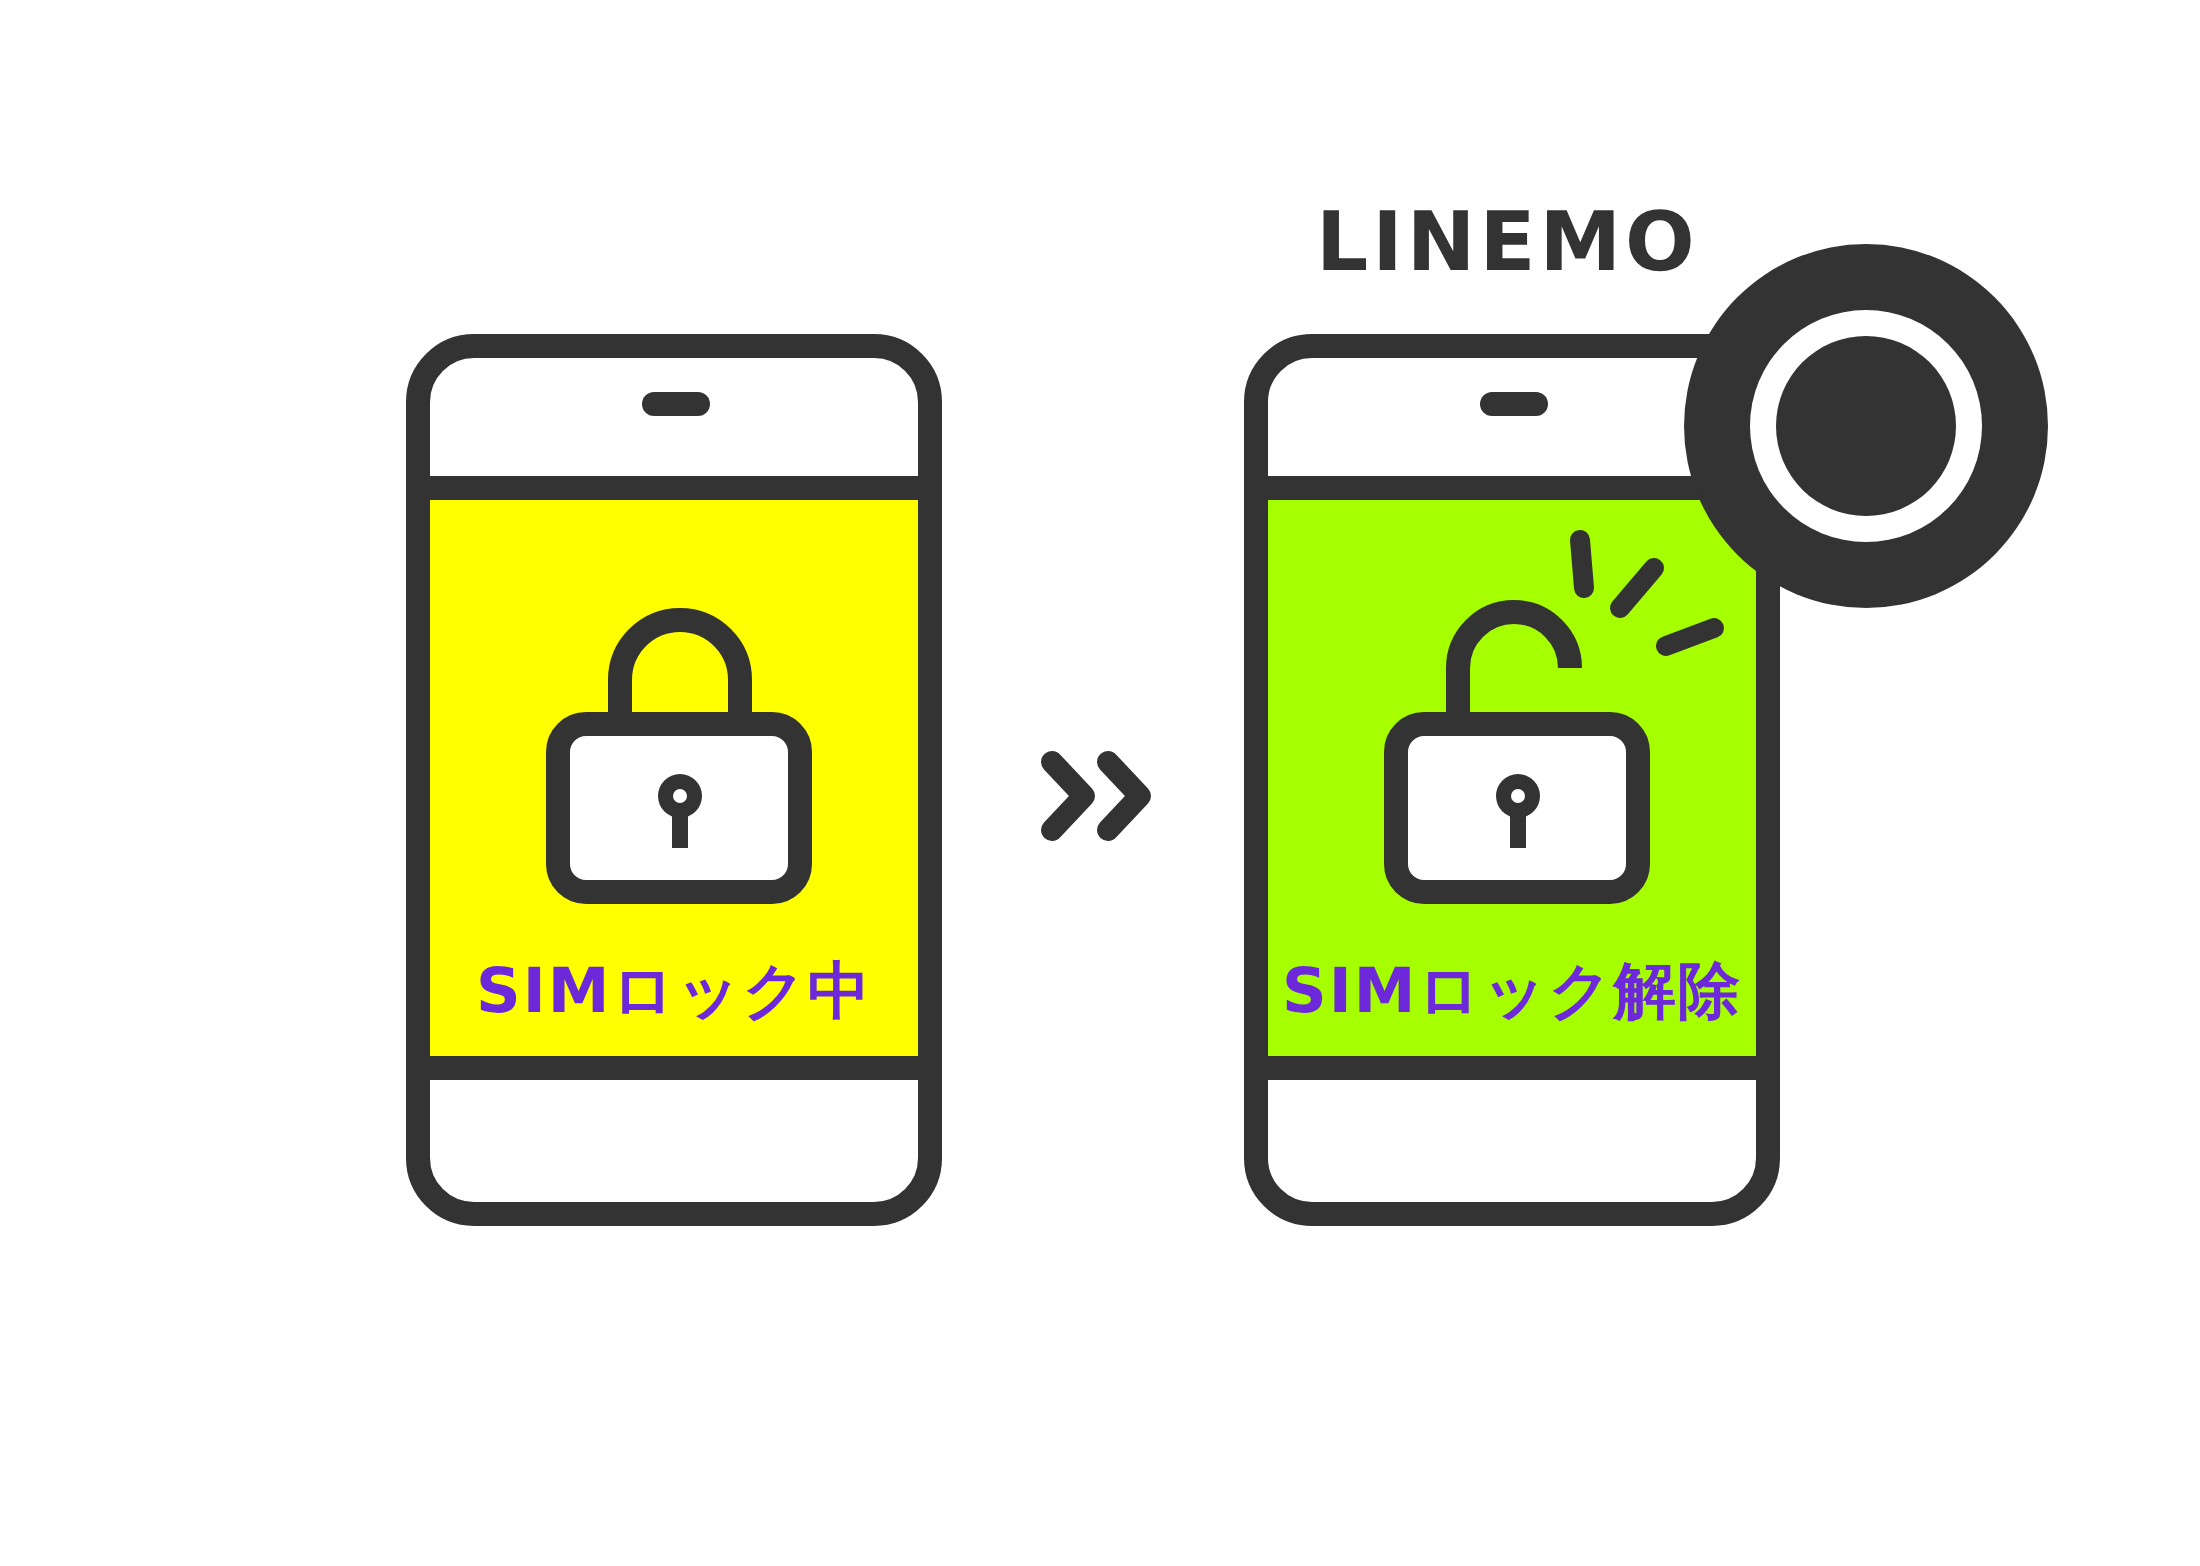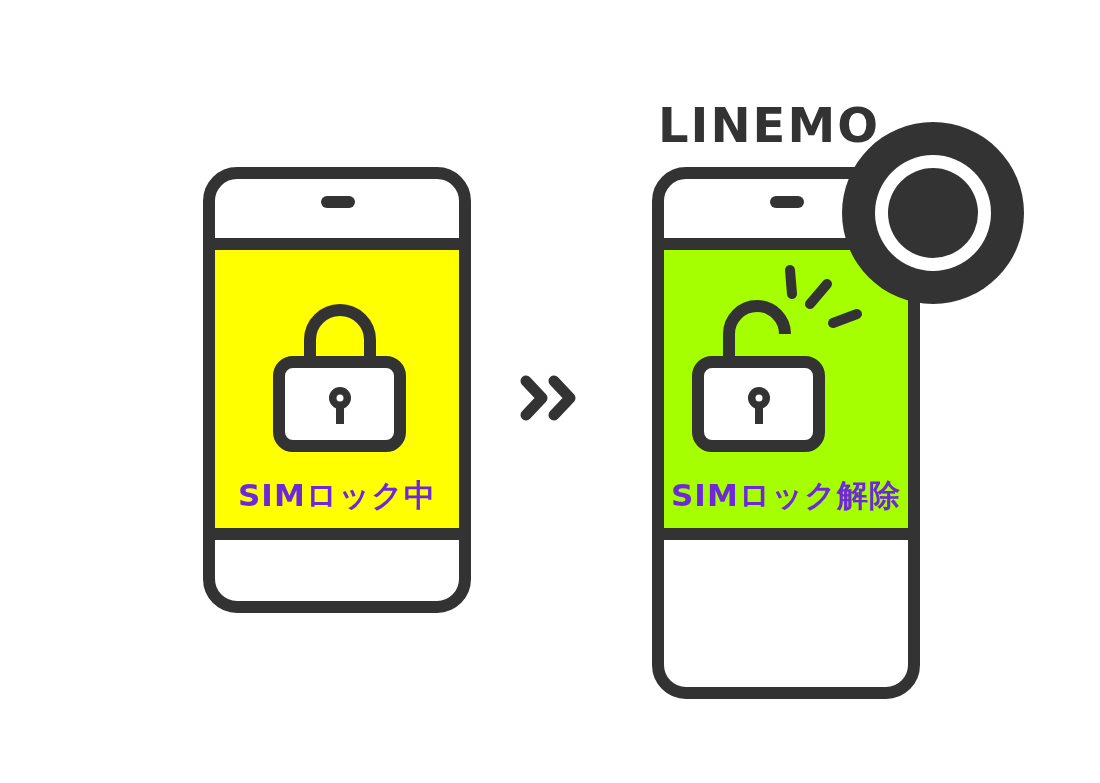"LINEMO" .brand { font-size: 48px -> 41px }
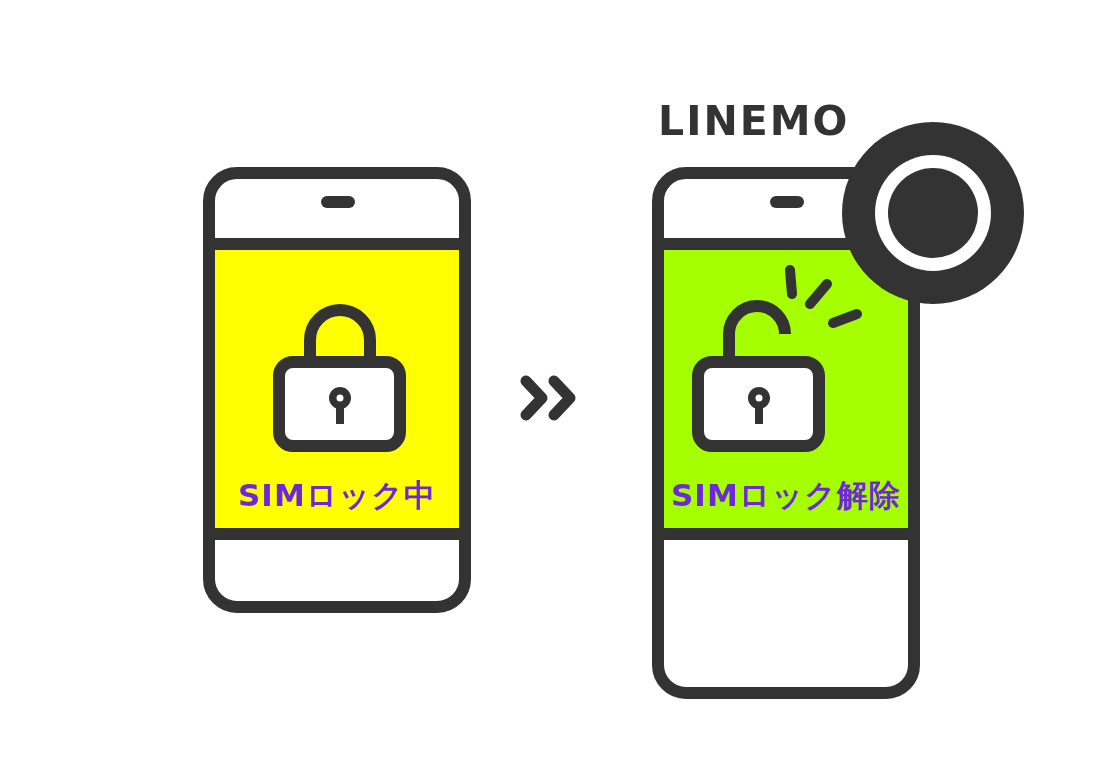"SIMロック解除" div.phone { height: 532px -> 446px; left: 652px -> 622px }
